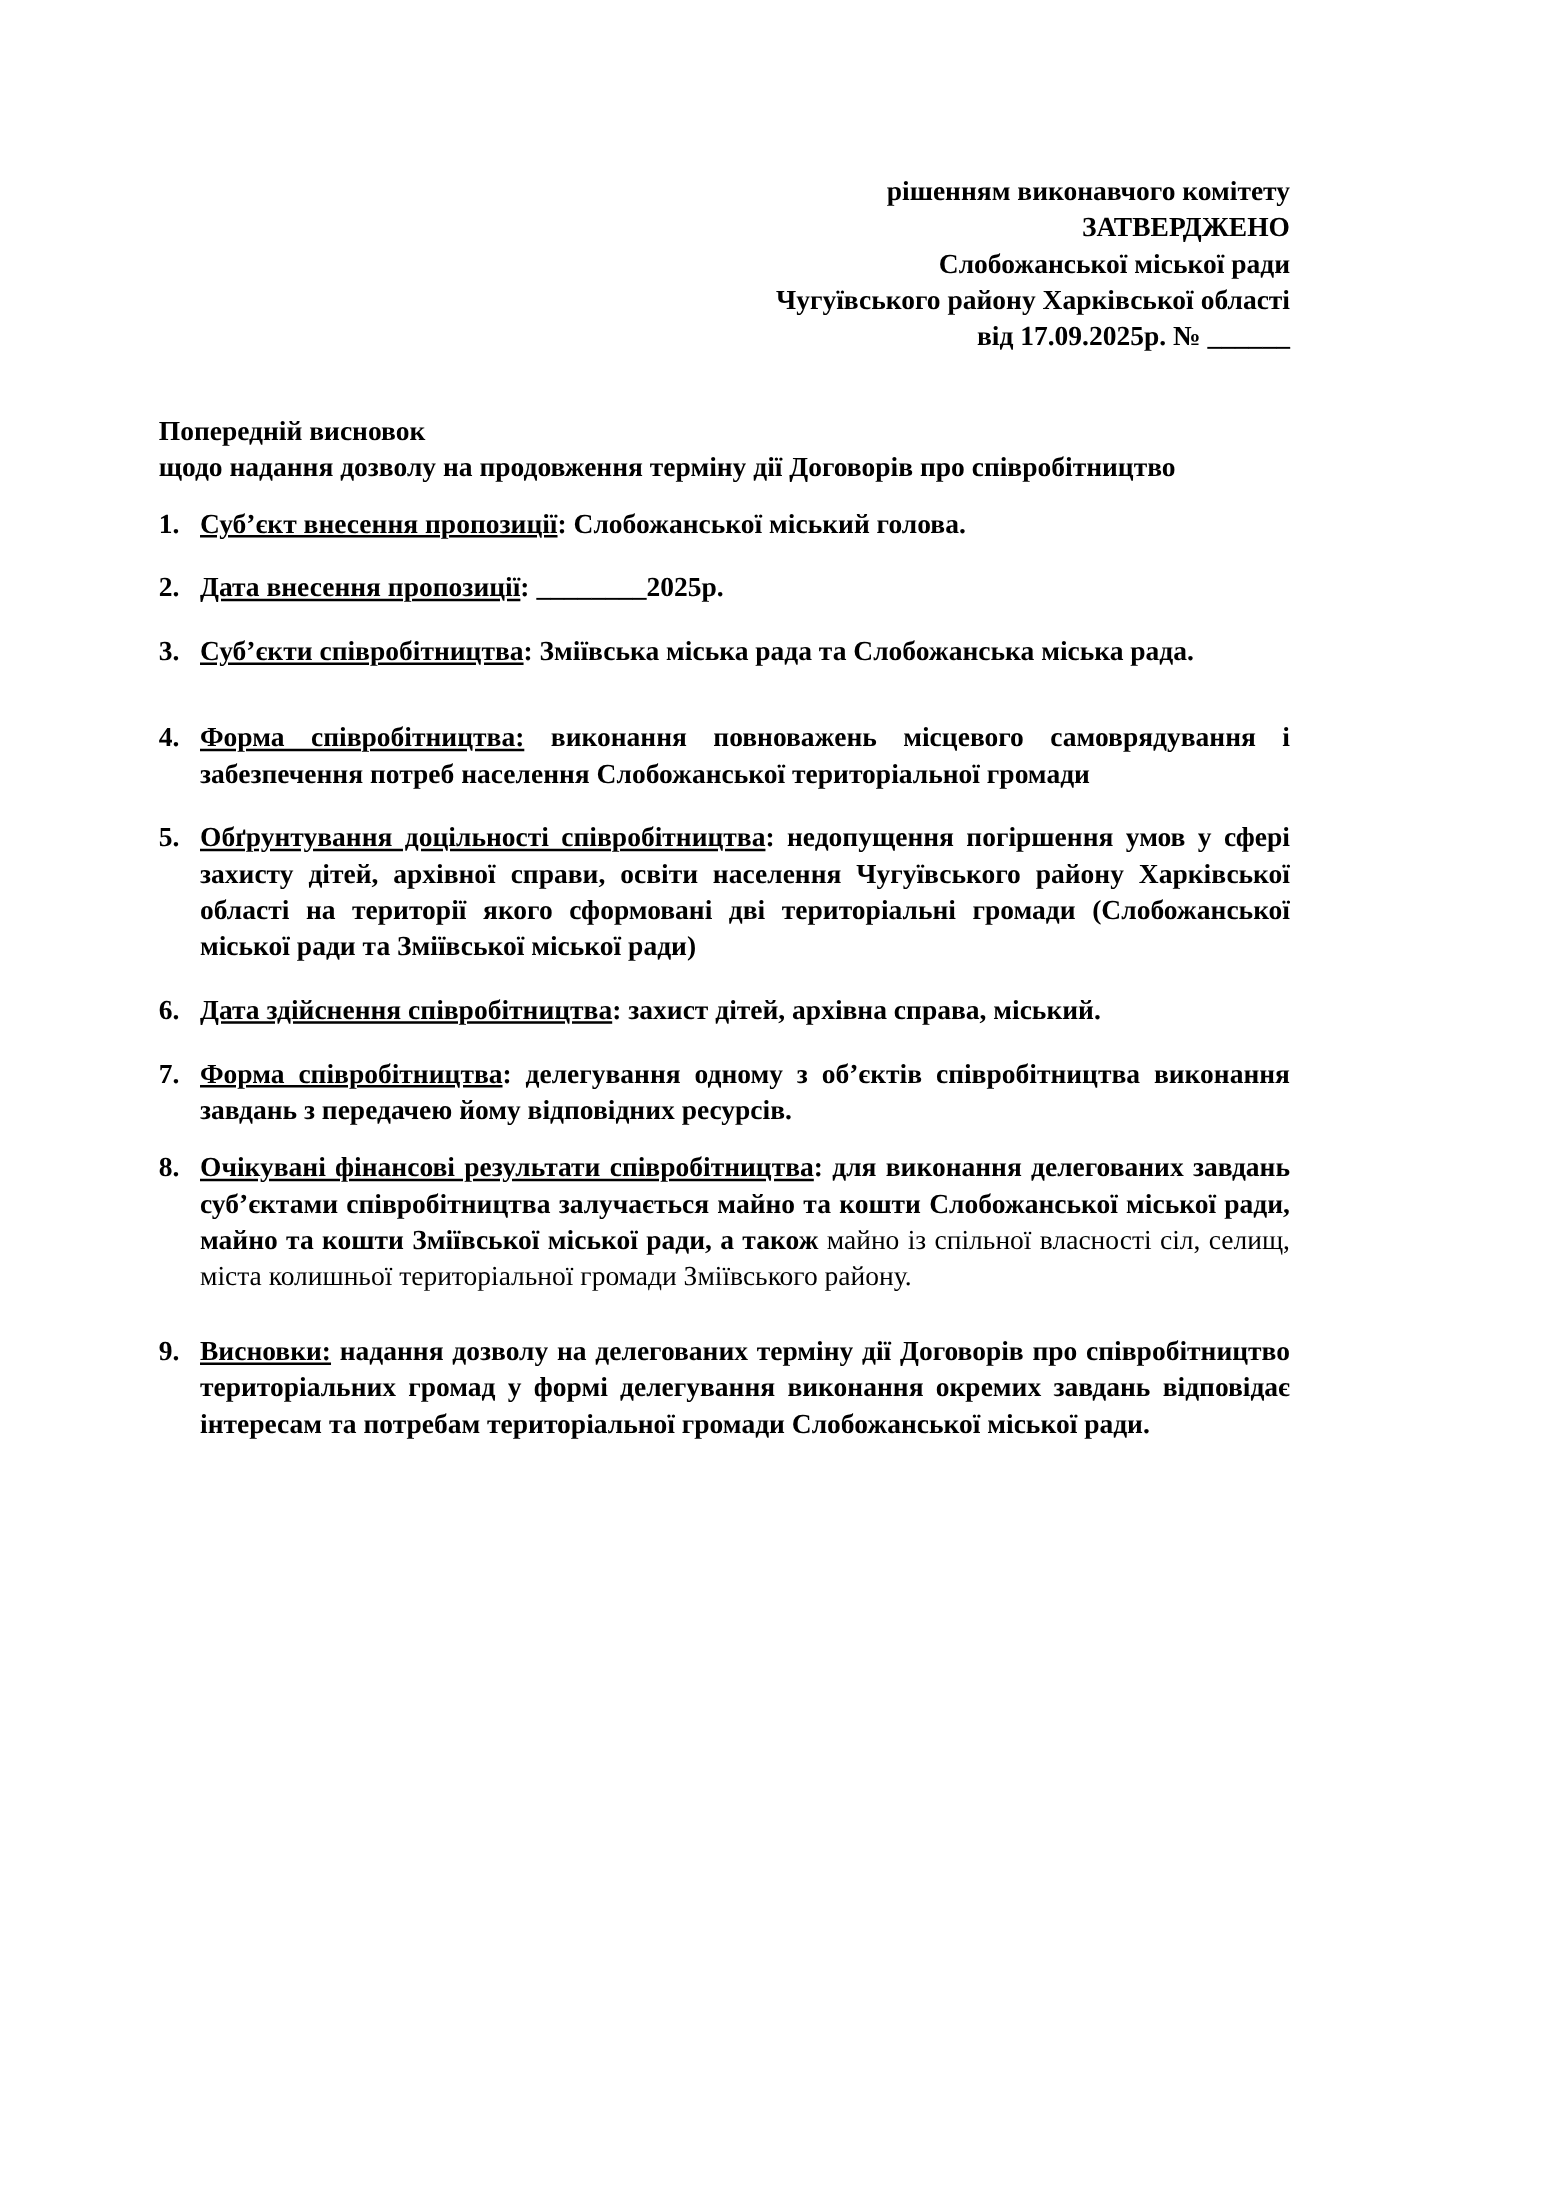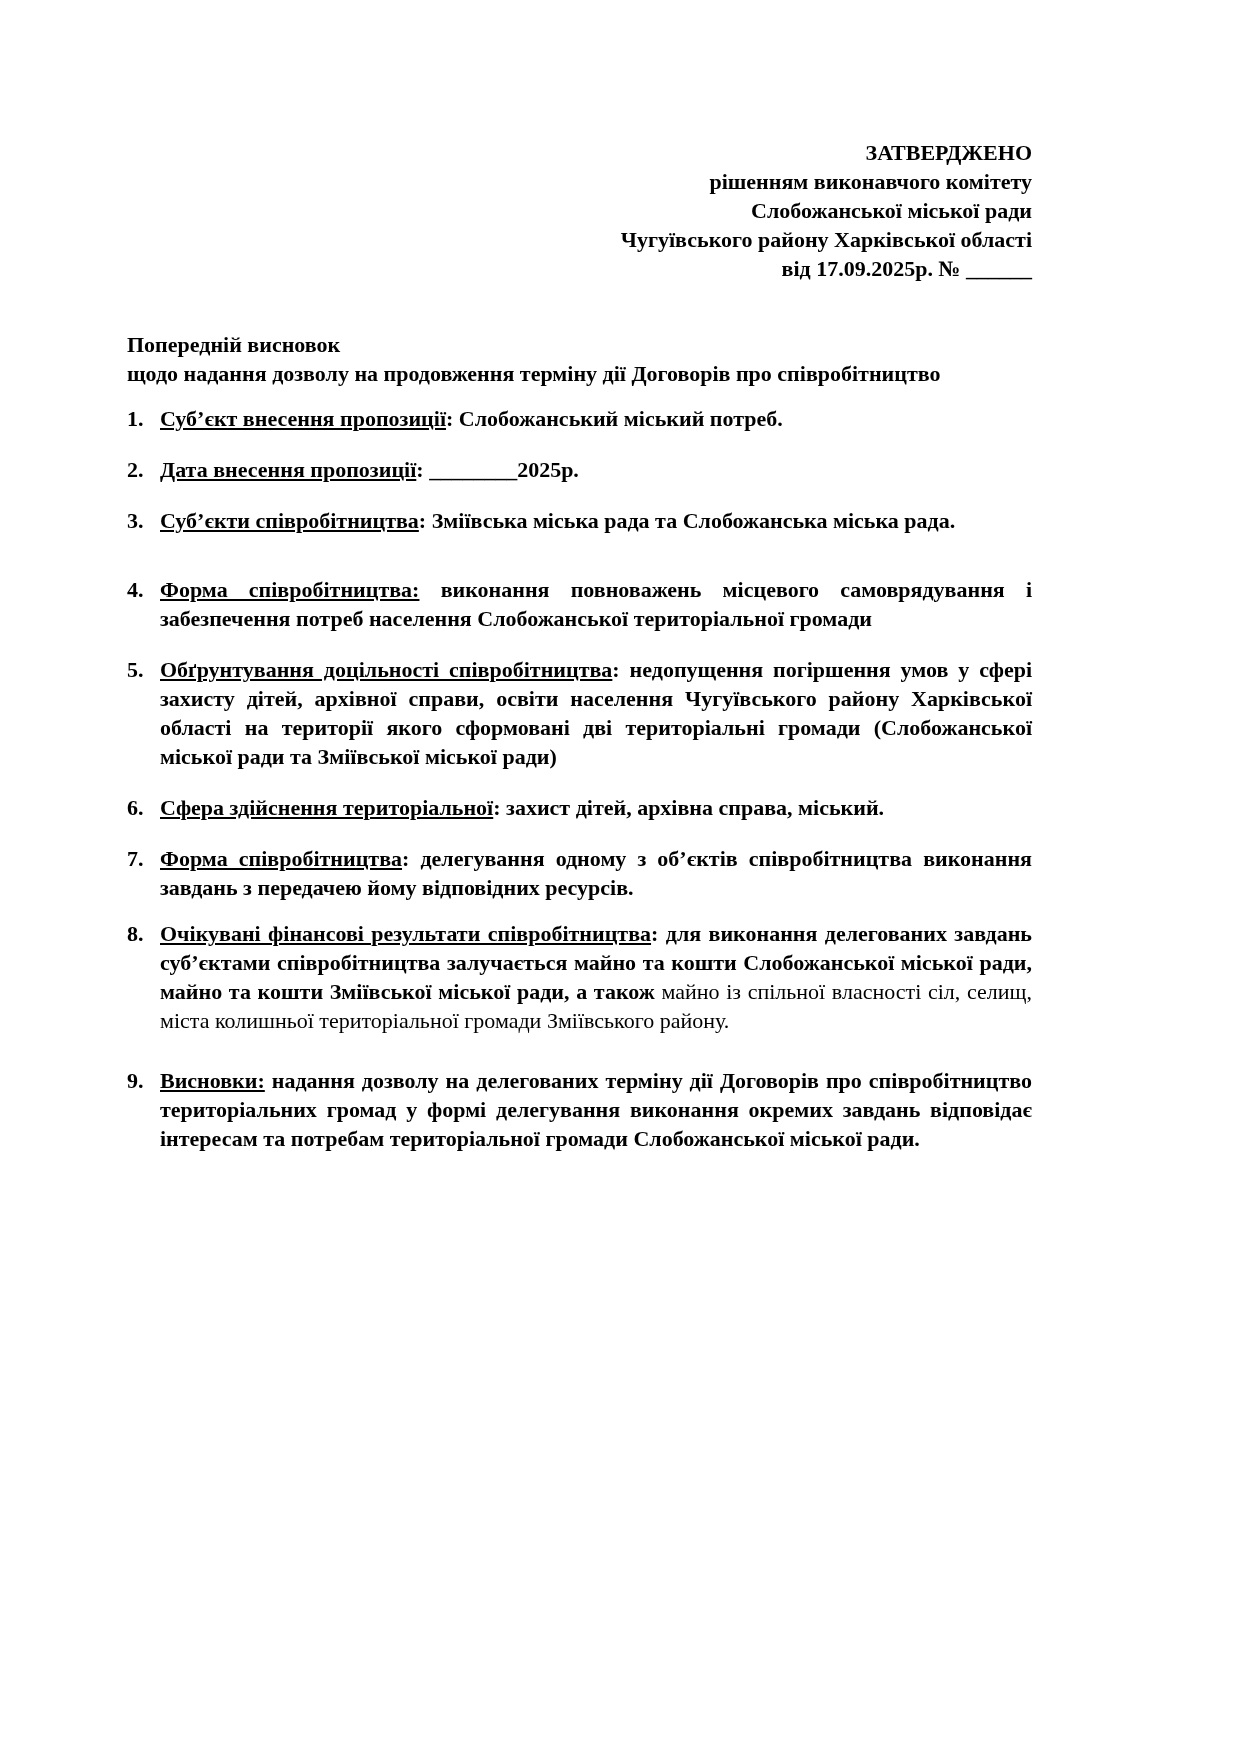"ЗАТВЕРДЖЕНО" div { order: before "рішенням виконавчого комітету" -> after "рішенням виконавчого комітету" }
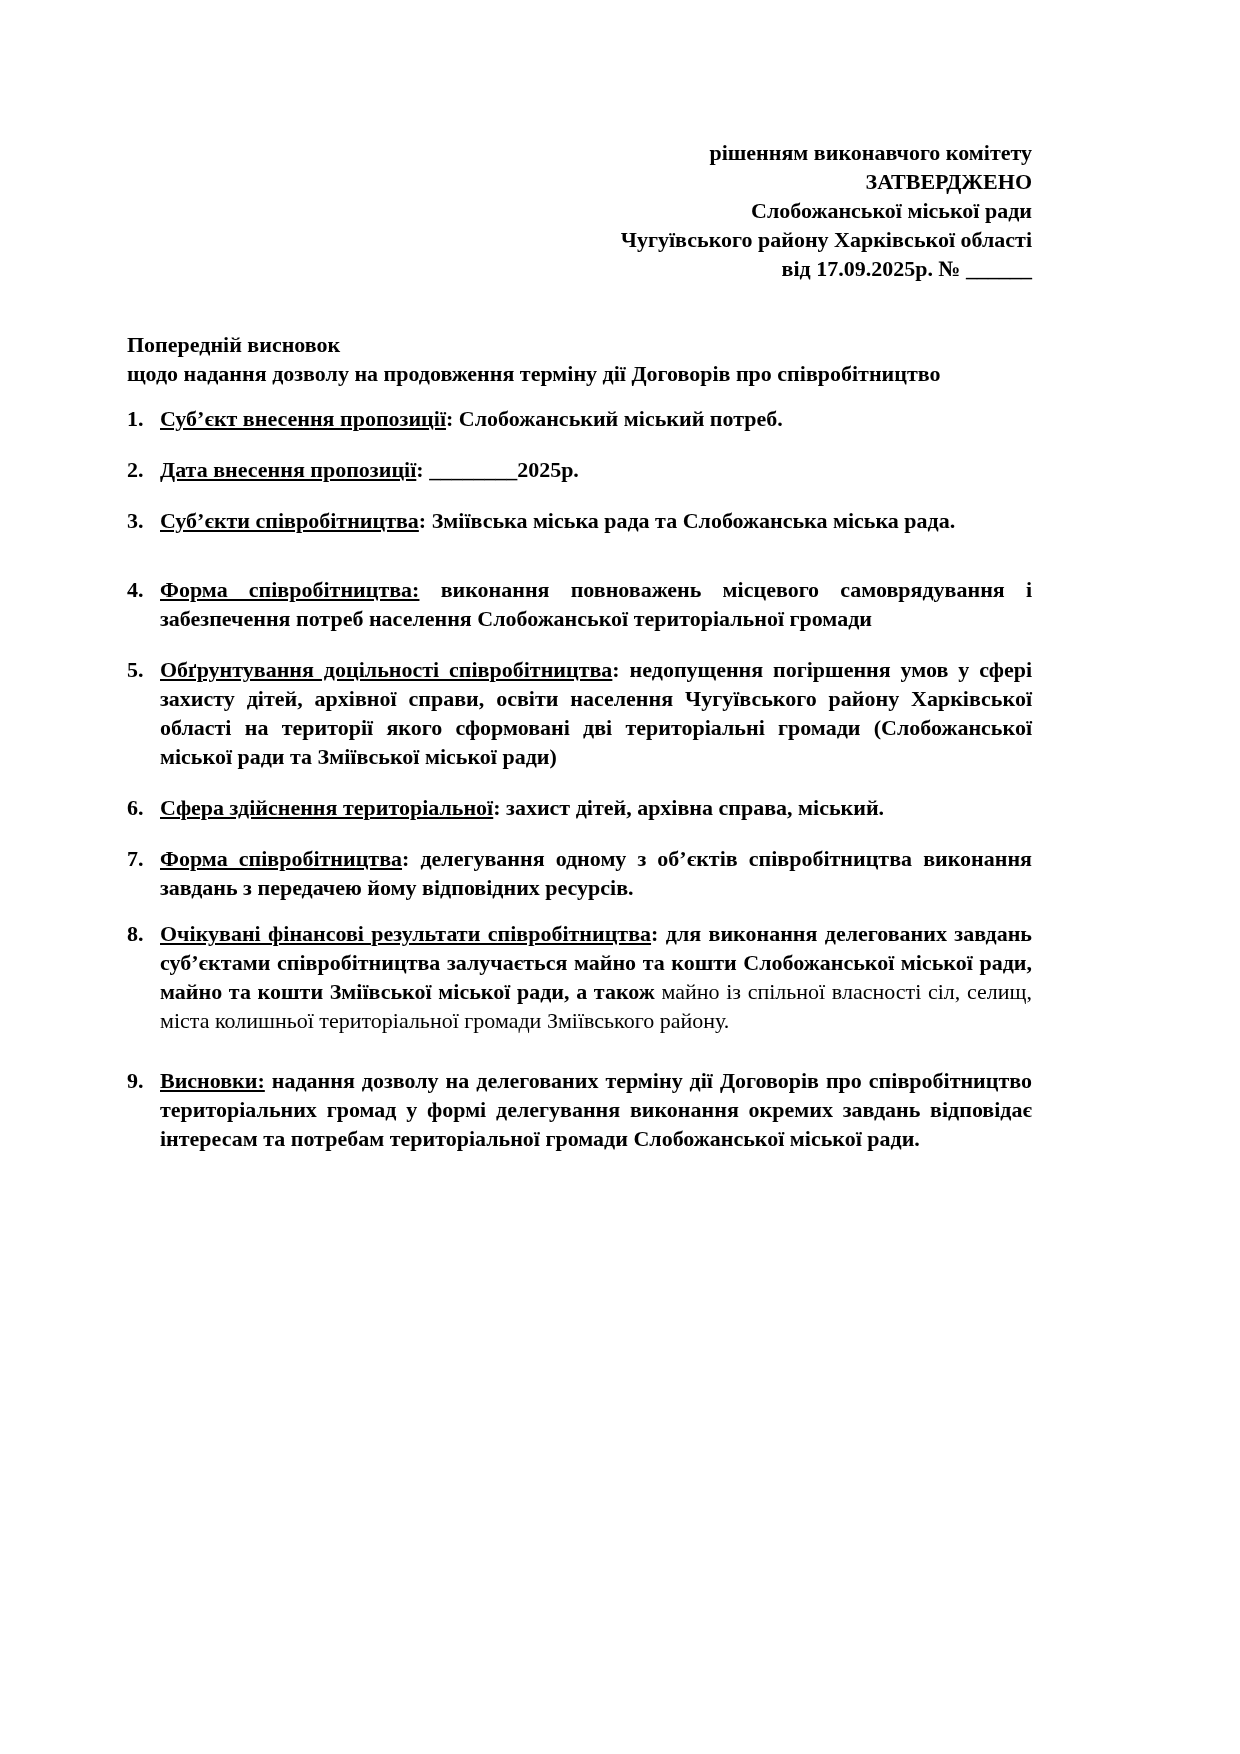"Слобожанський міський потреб." span { text: Слобожанський міський потреб -> Слобожанської міський голова }
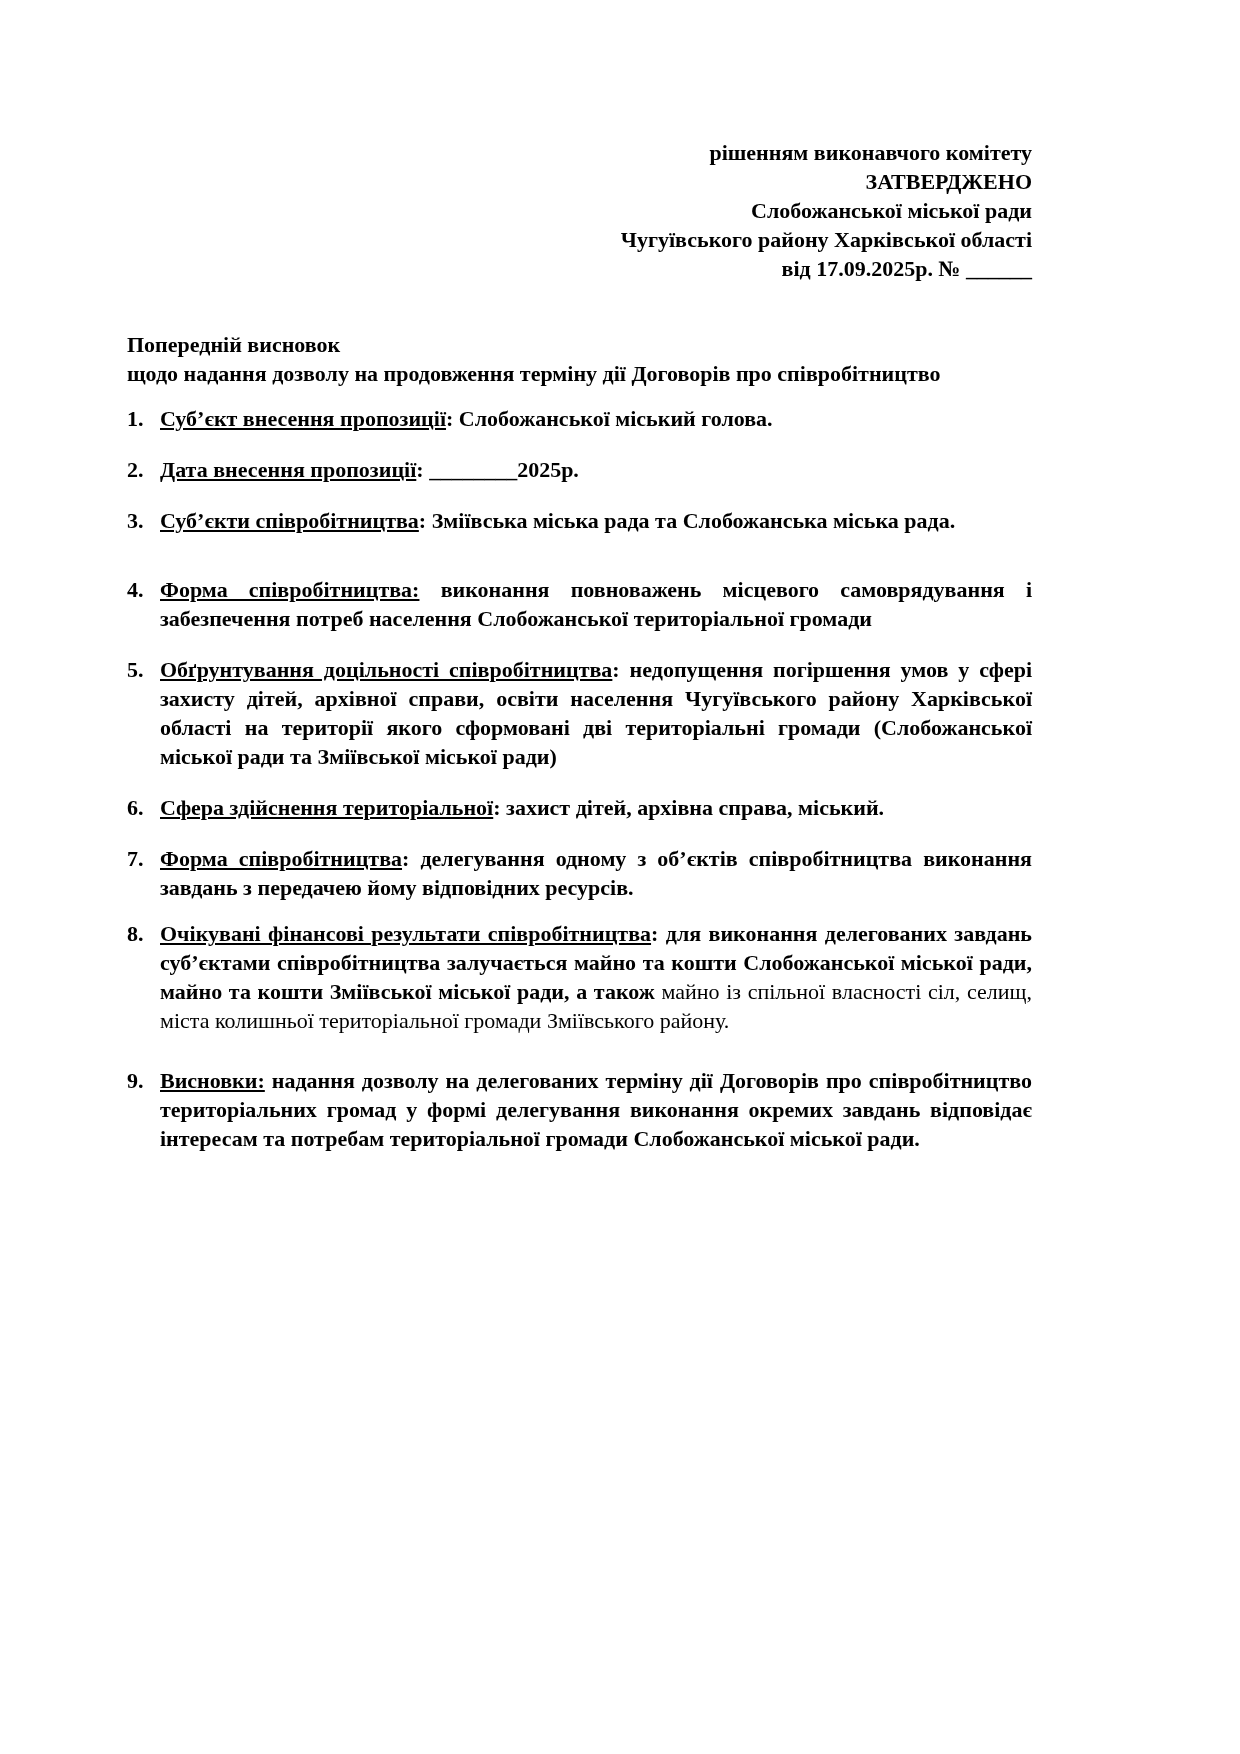"Сфера здійснення територіальної" span.u { text: Сфера здійснення територіальної -> Дата здійснення співробітництва }
